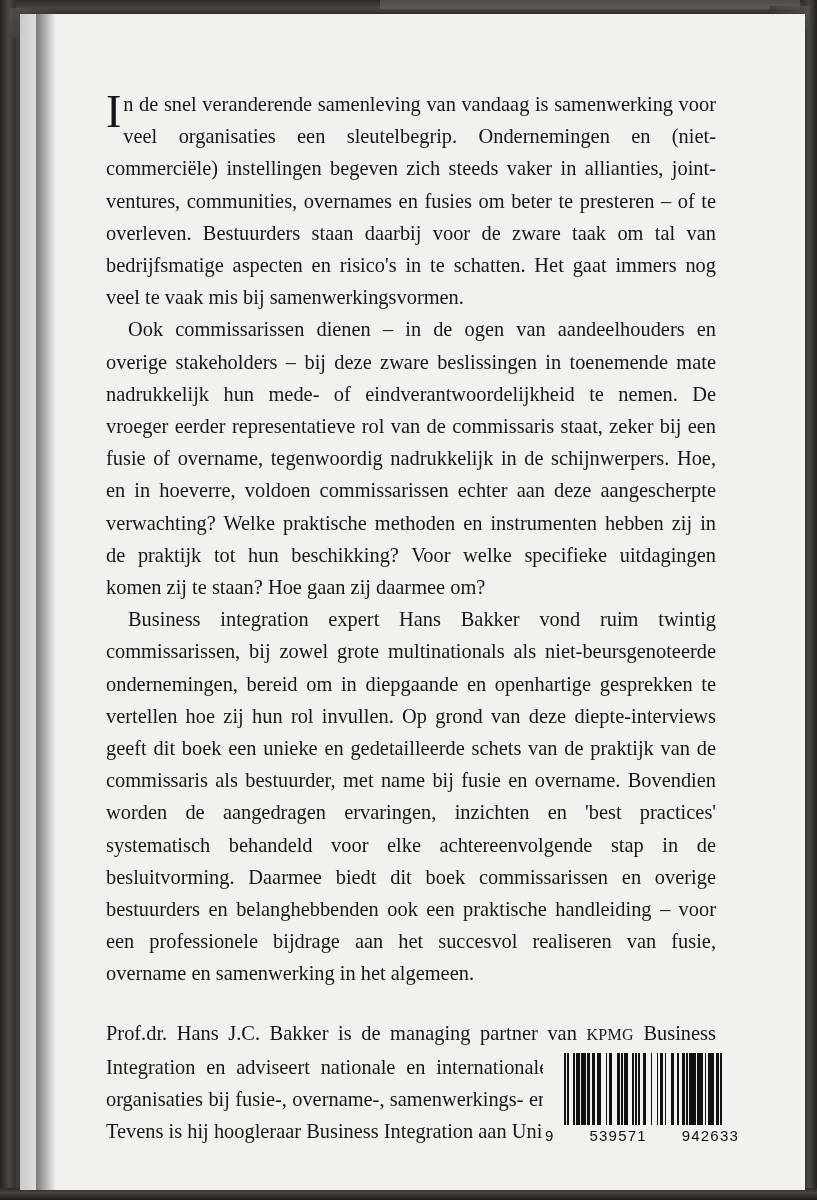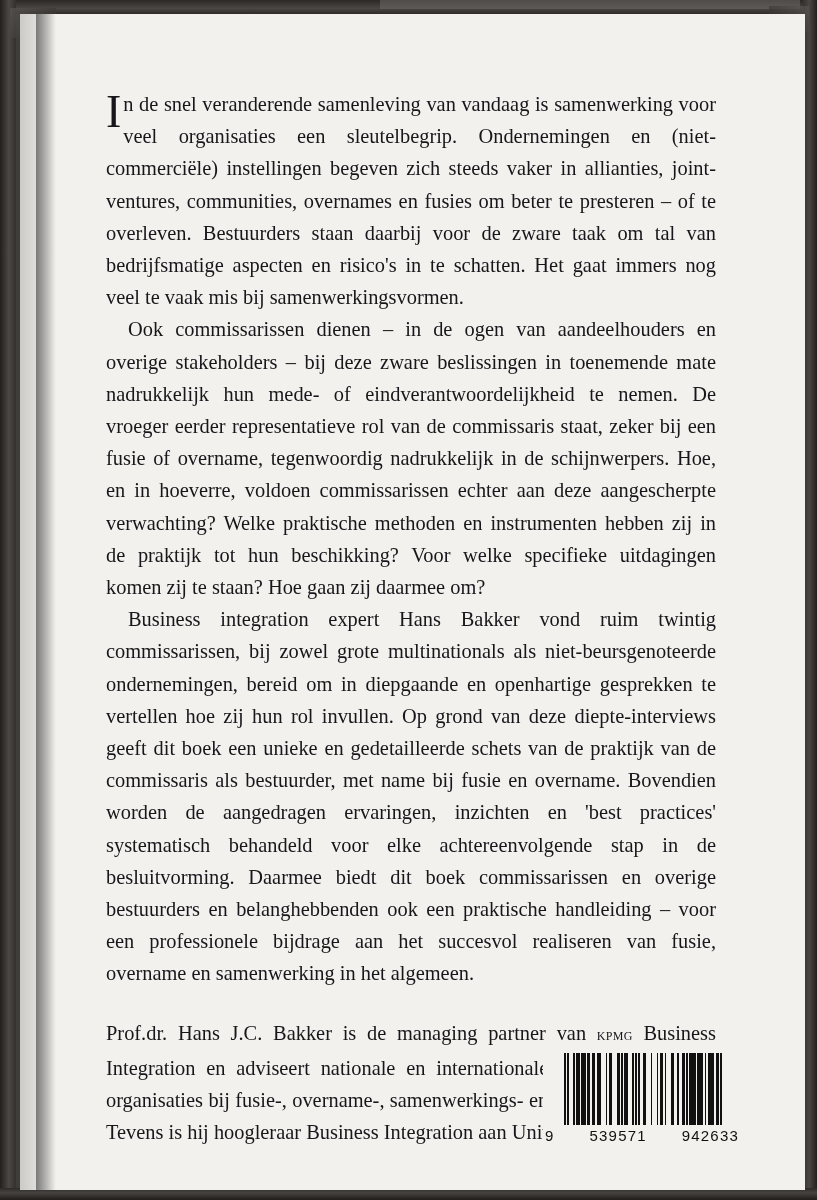"KPMG" .smallcaps { font-size: 12px -> 16px }
